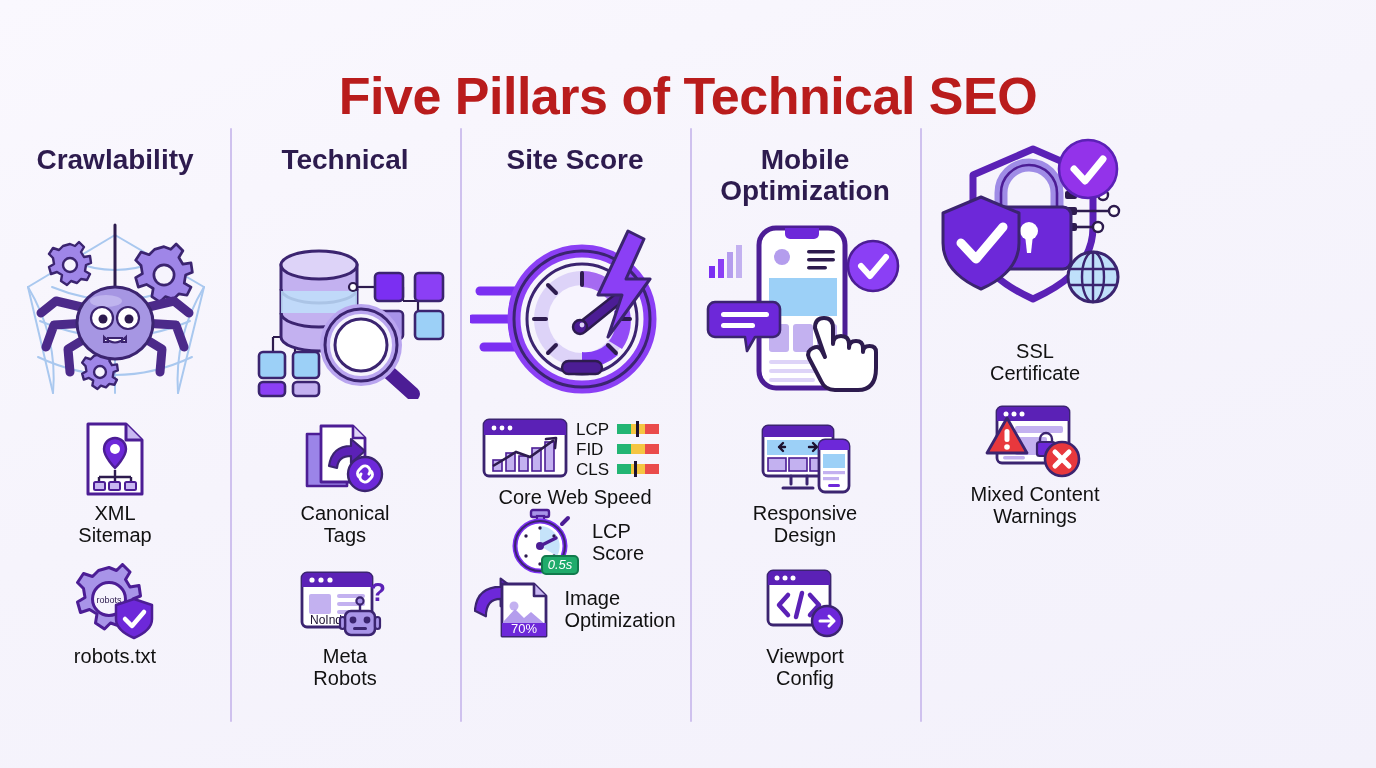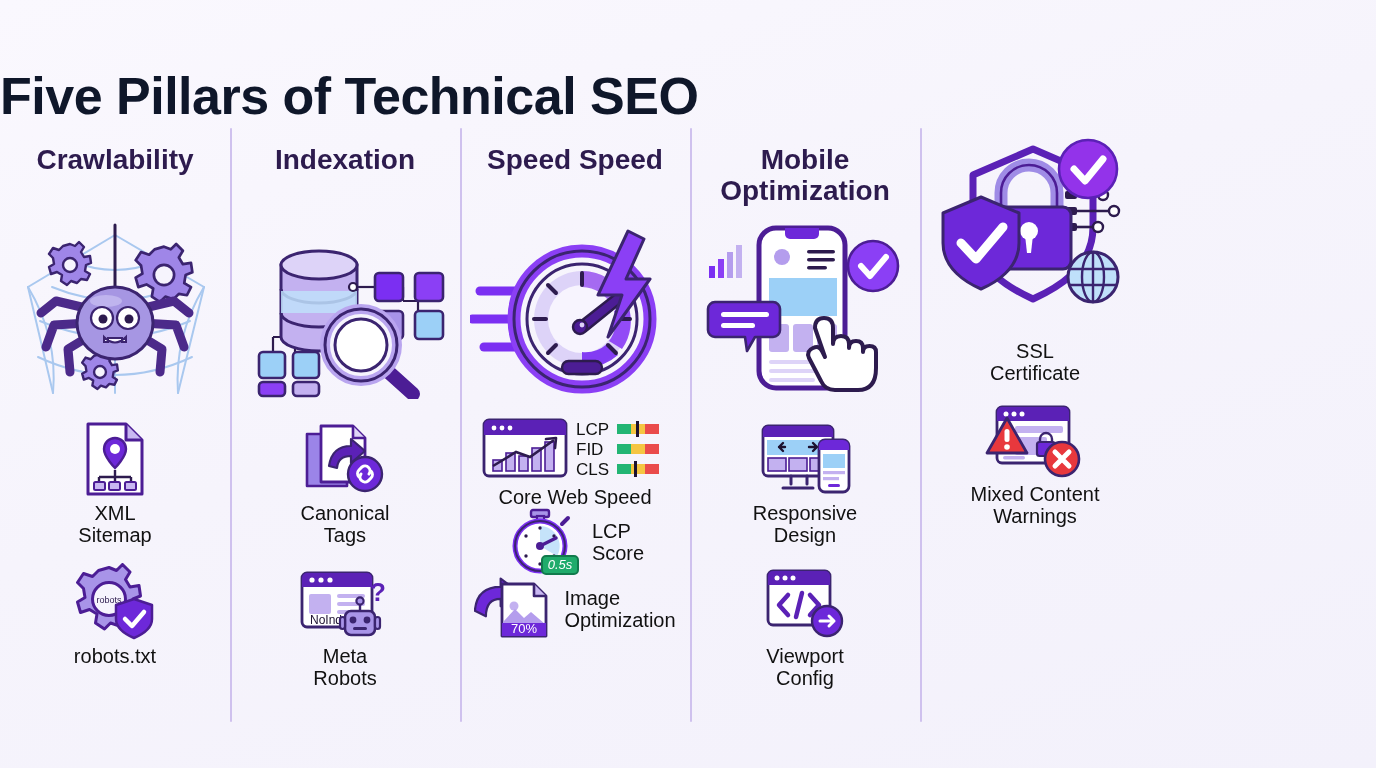"Five Pillars of Technical SEO" .page-title { color: #0f172a -> #b91c1c; text-align: left -> center }
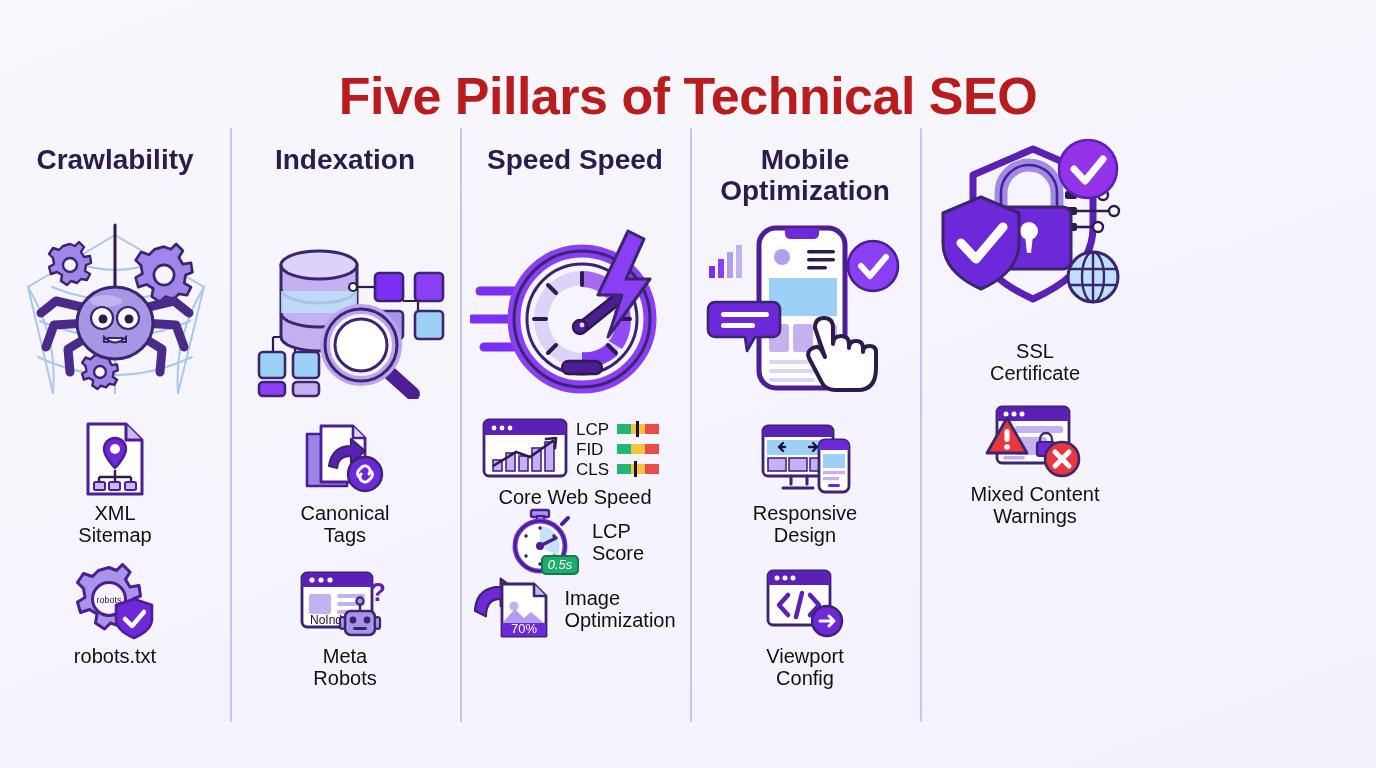"Indexation" div.col-title { text: Indexation -> Technical }
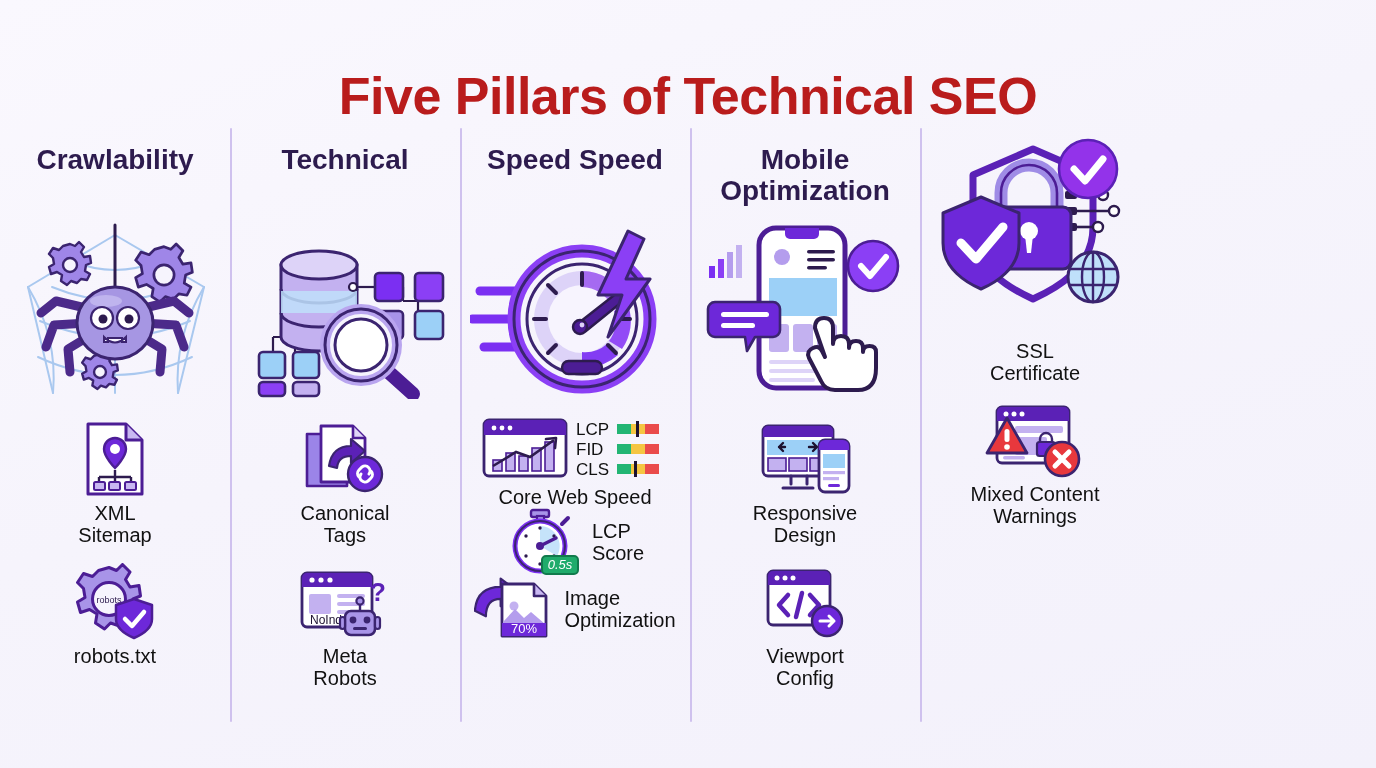"Speed Speed" div.col-title { text: Speed Speed -> Site Score }
